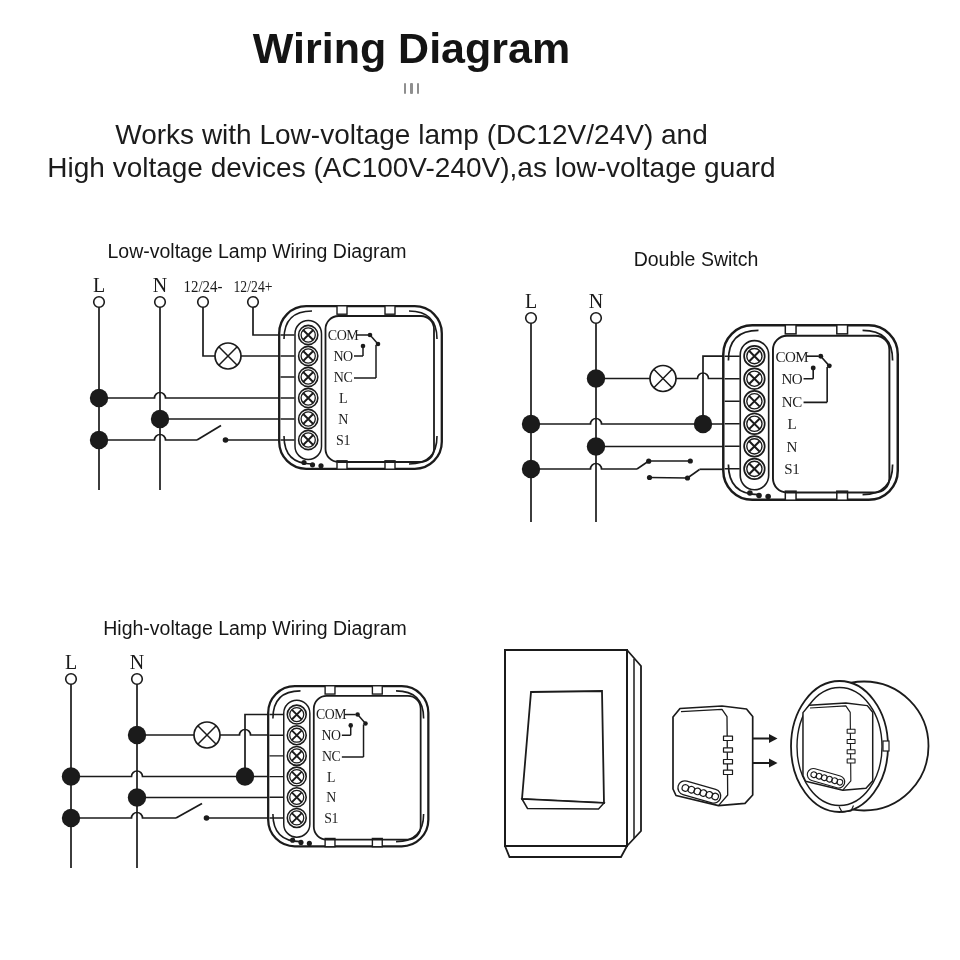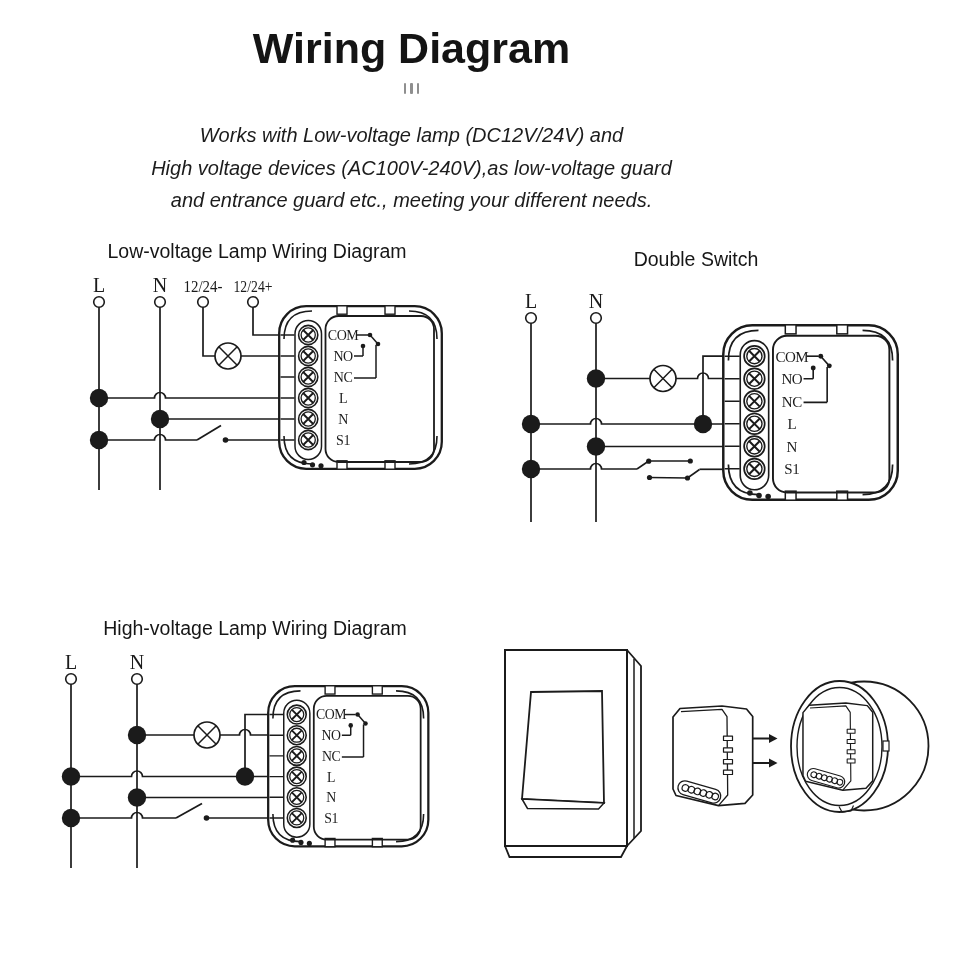"Works with Low-voltage lamp (DC12V/24V)" .intro { font-size: 20px -> 28px; font-style: italic -> none }
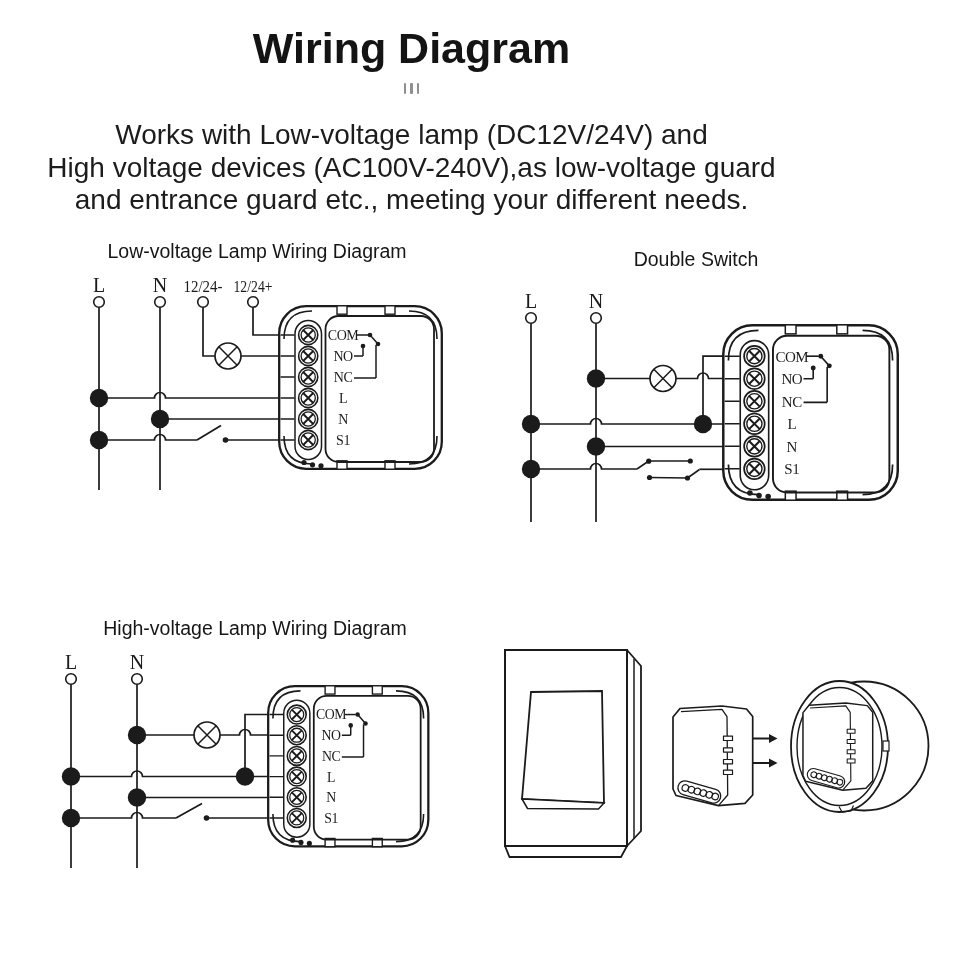"and entrance guard etc., meeting" div { html: <div>and entrance guard etc., meeting your different needs.</div> -> none }
